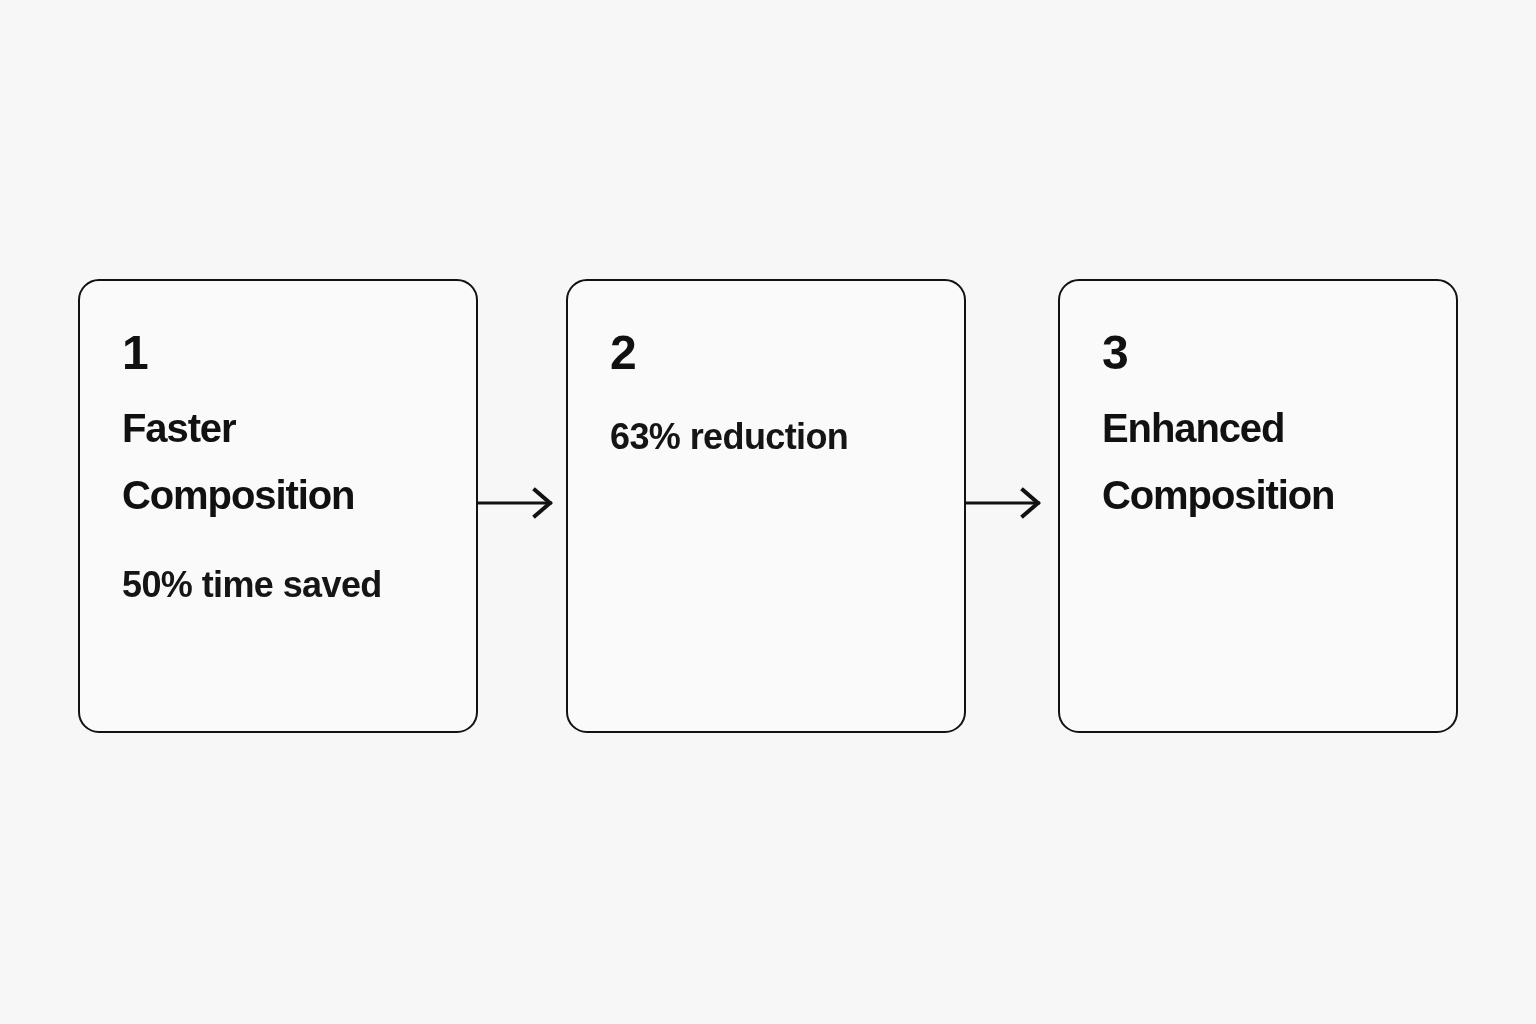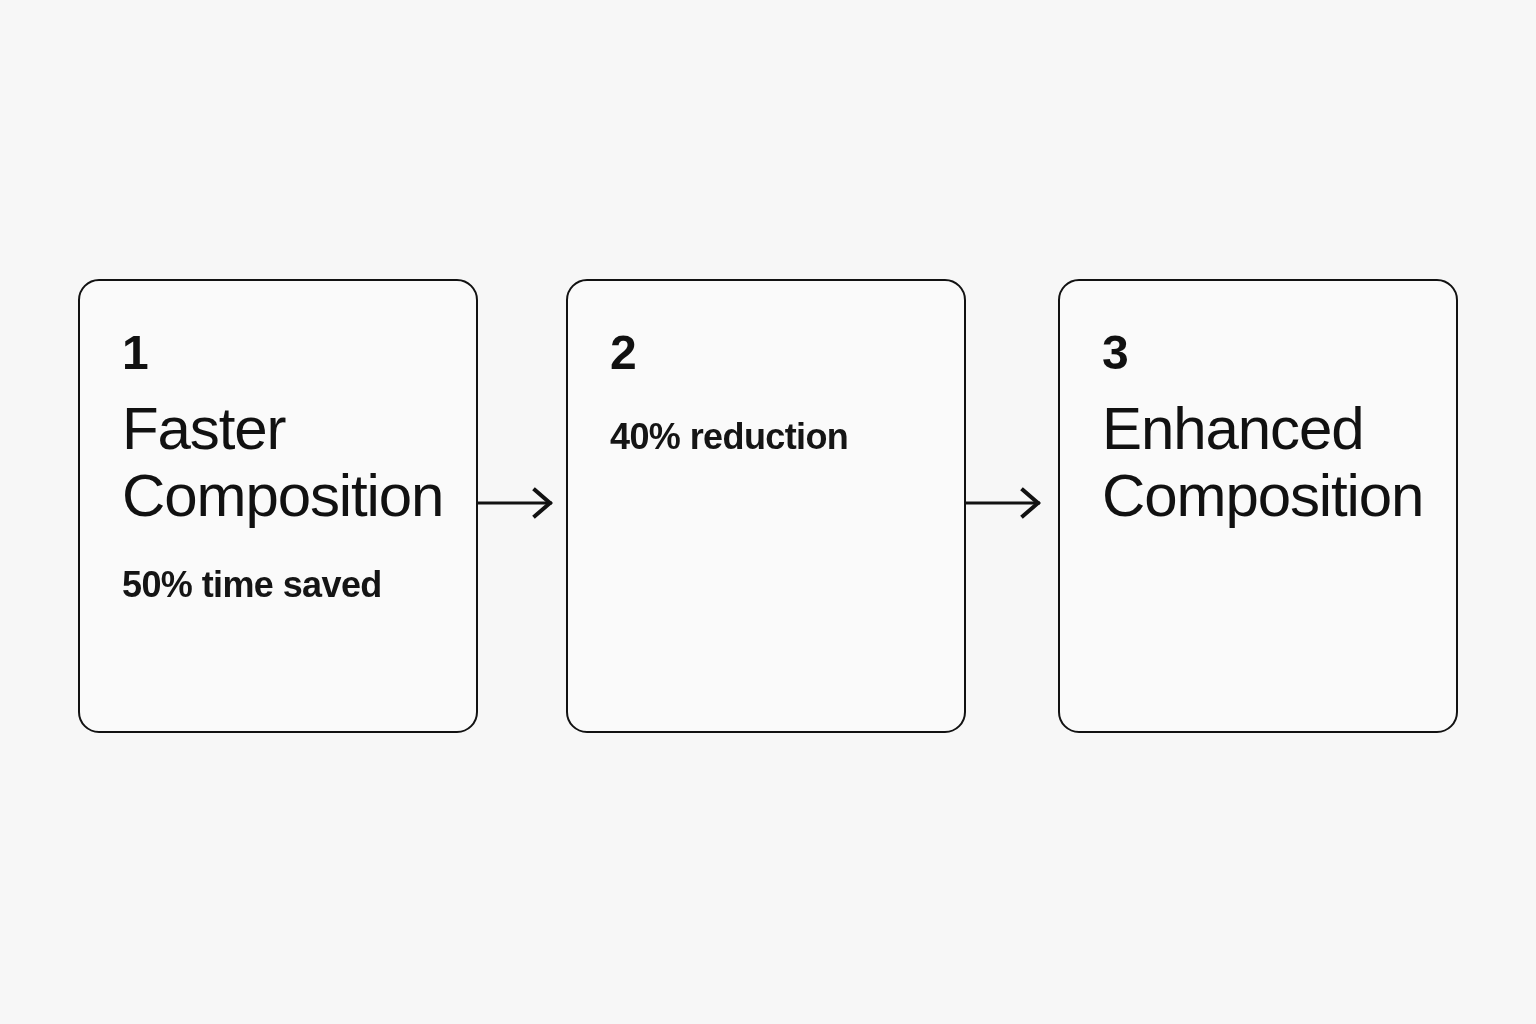"Faster" .card-title { font-size: 60px -> 40px; font-weight: normal -> bold }
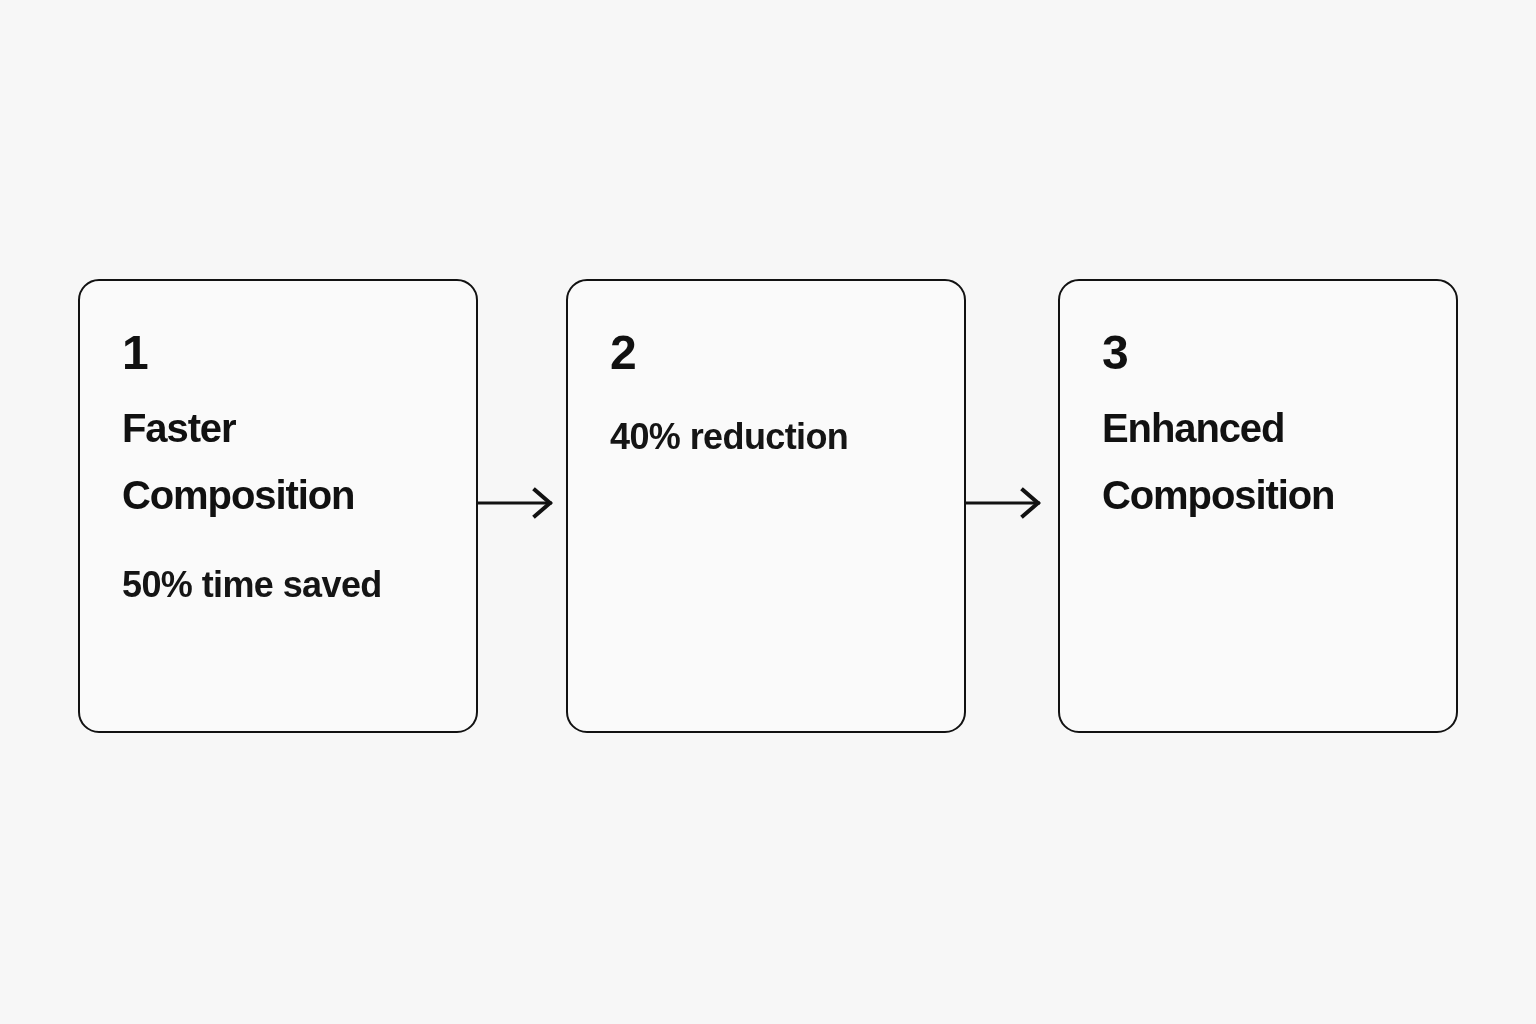"40% reduction" div.card-metric { text: 40% -> 63% }
